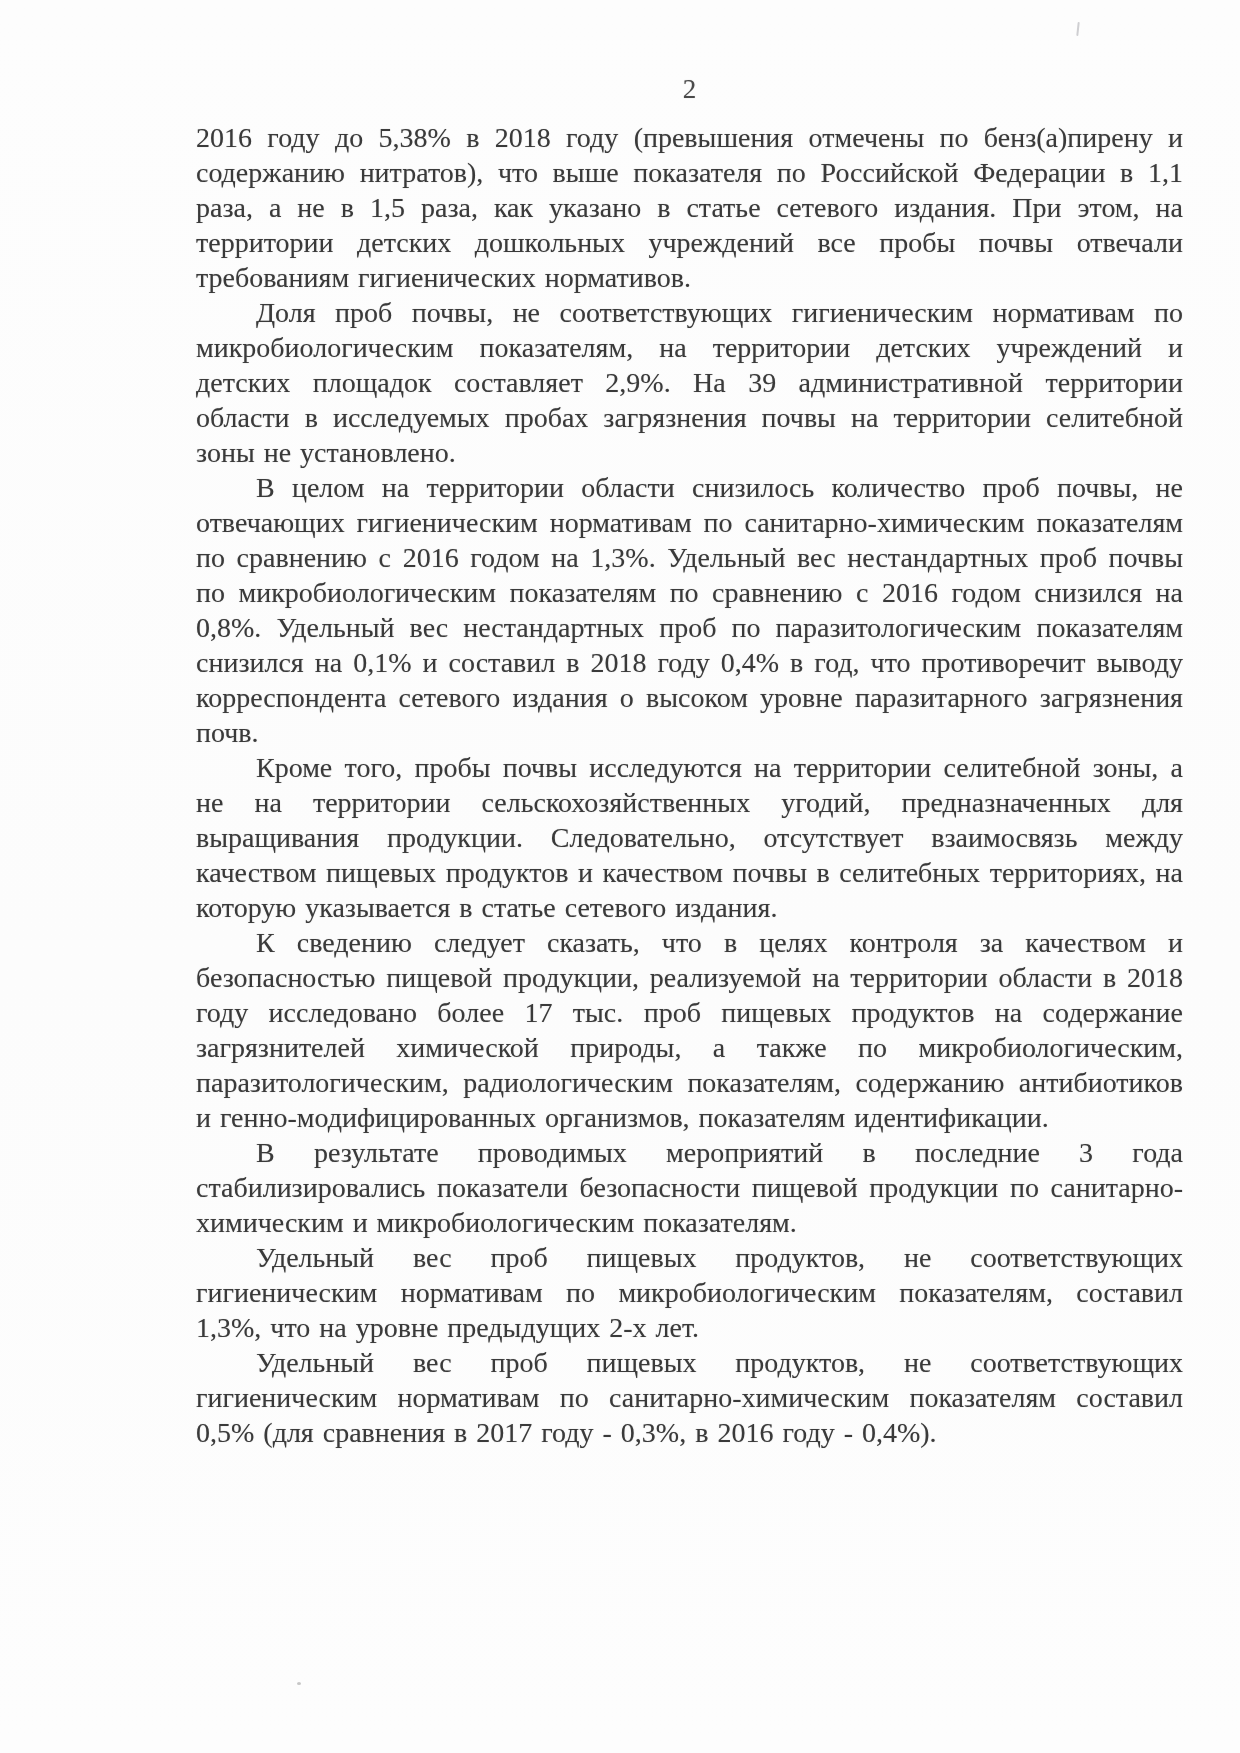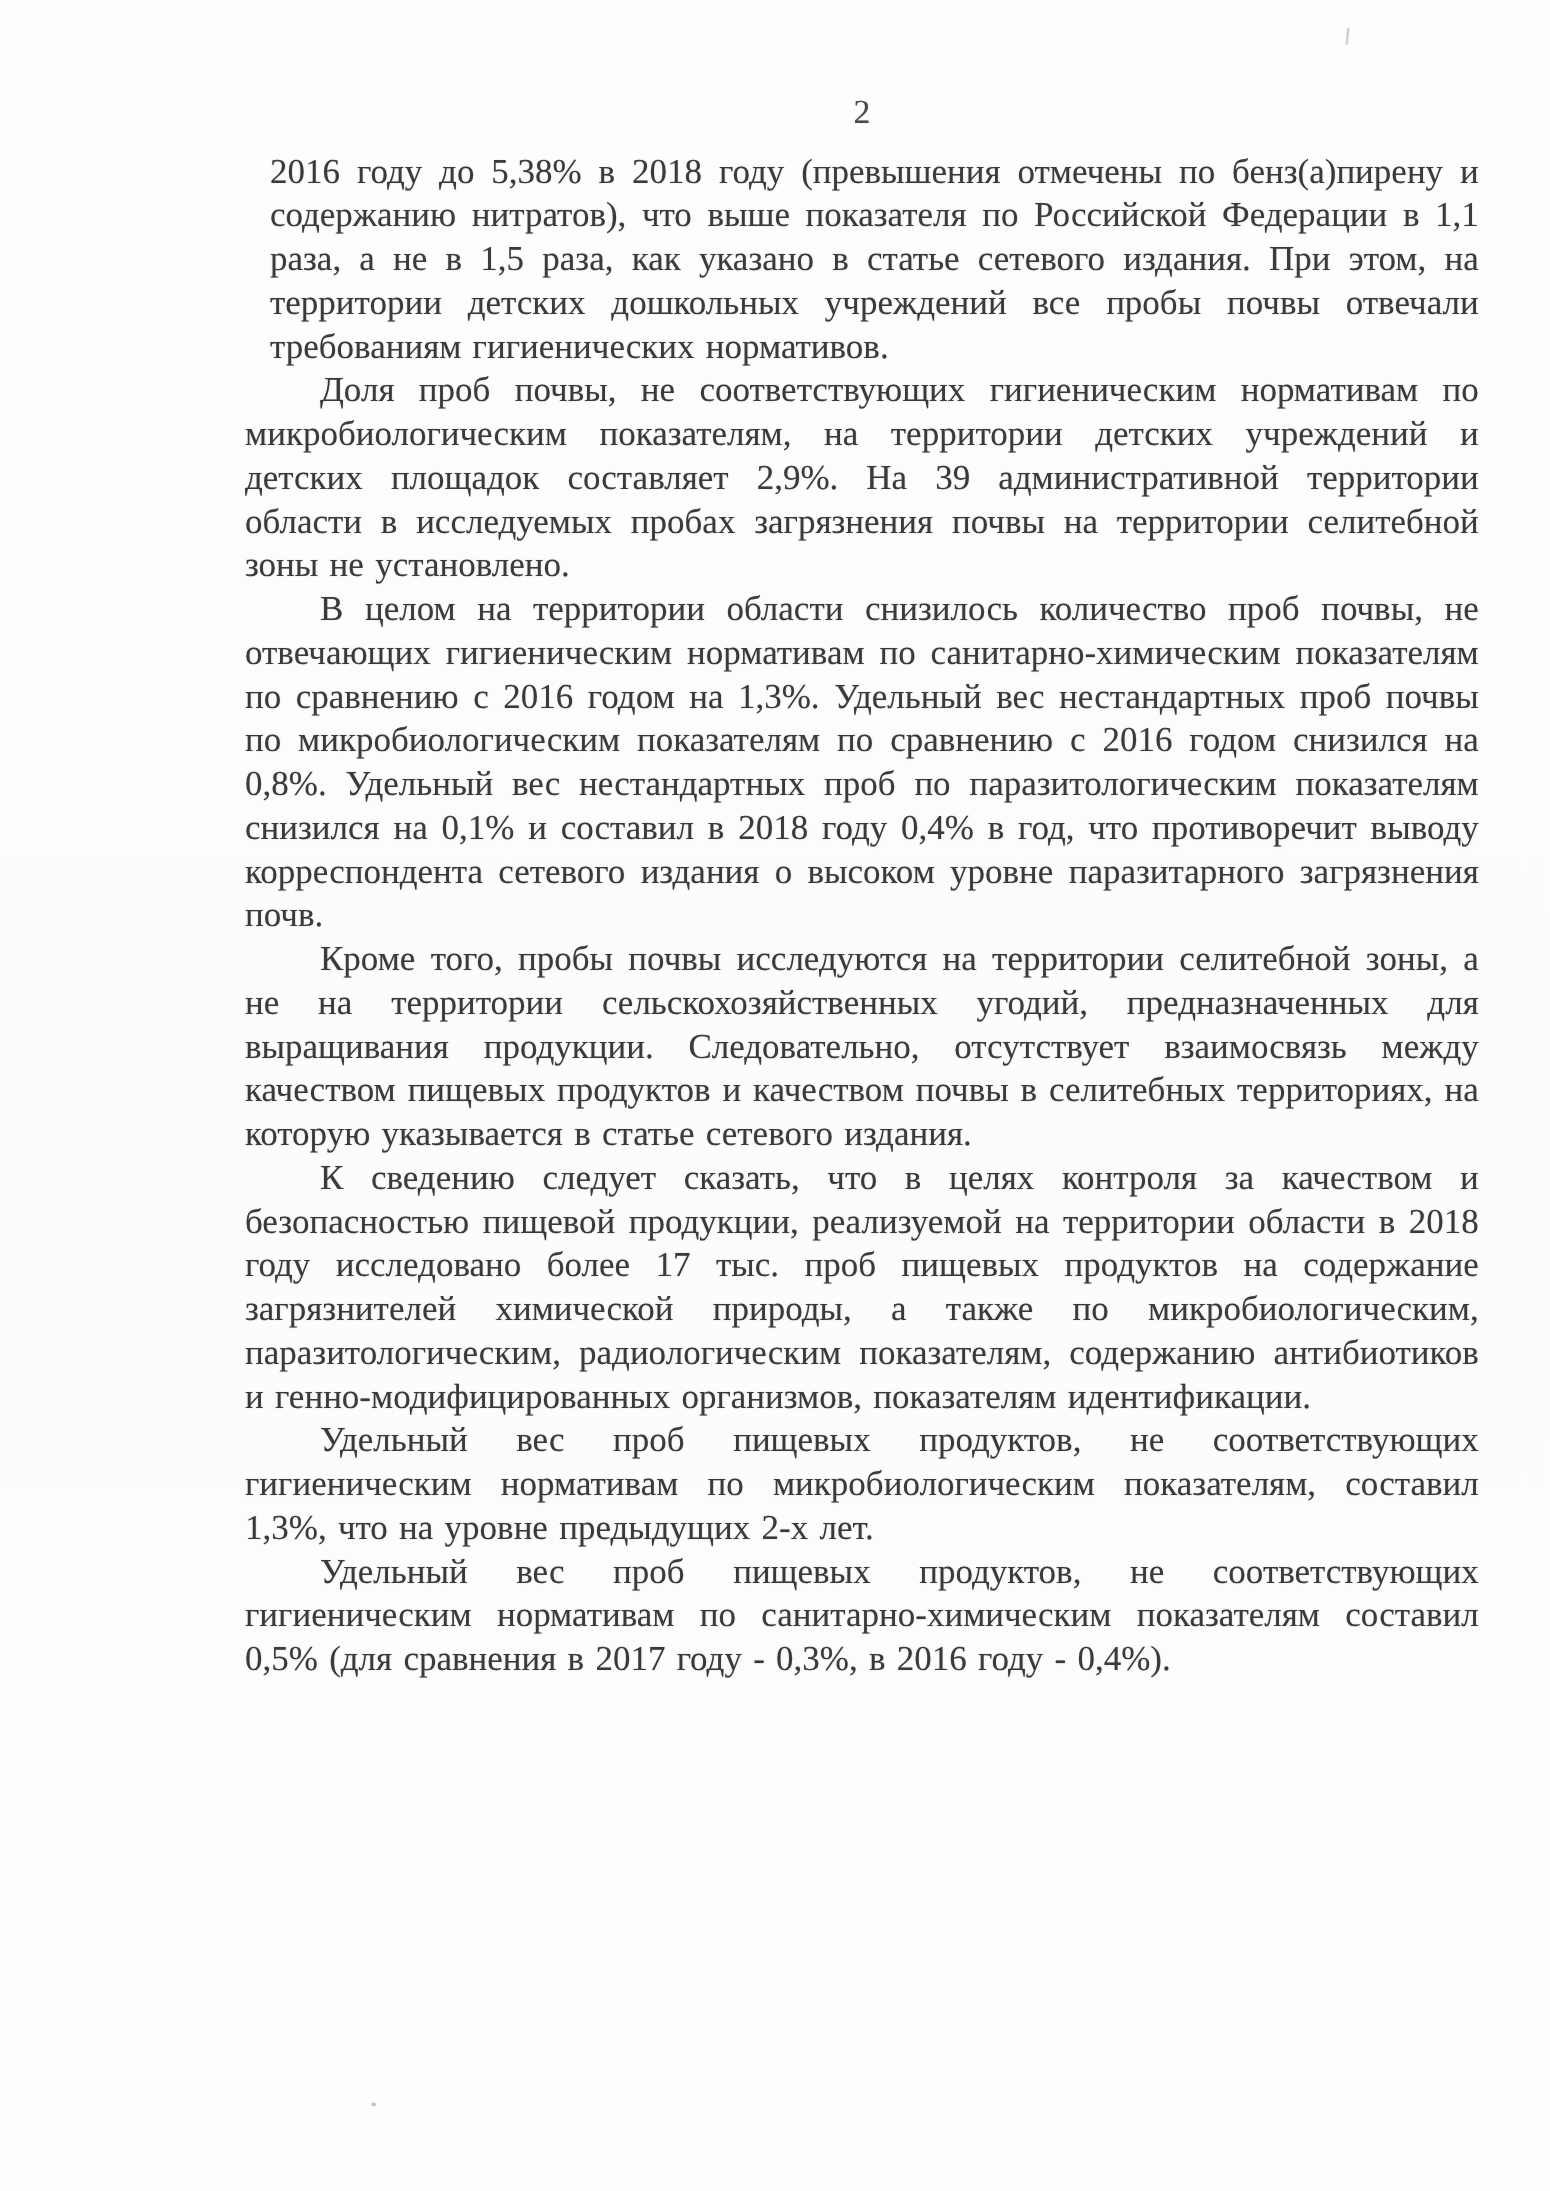"2016 году до 5,38% в" .para.no-indent { margin-left: 20px -> none }
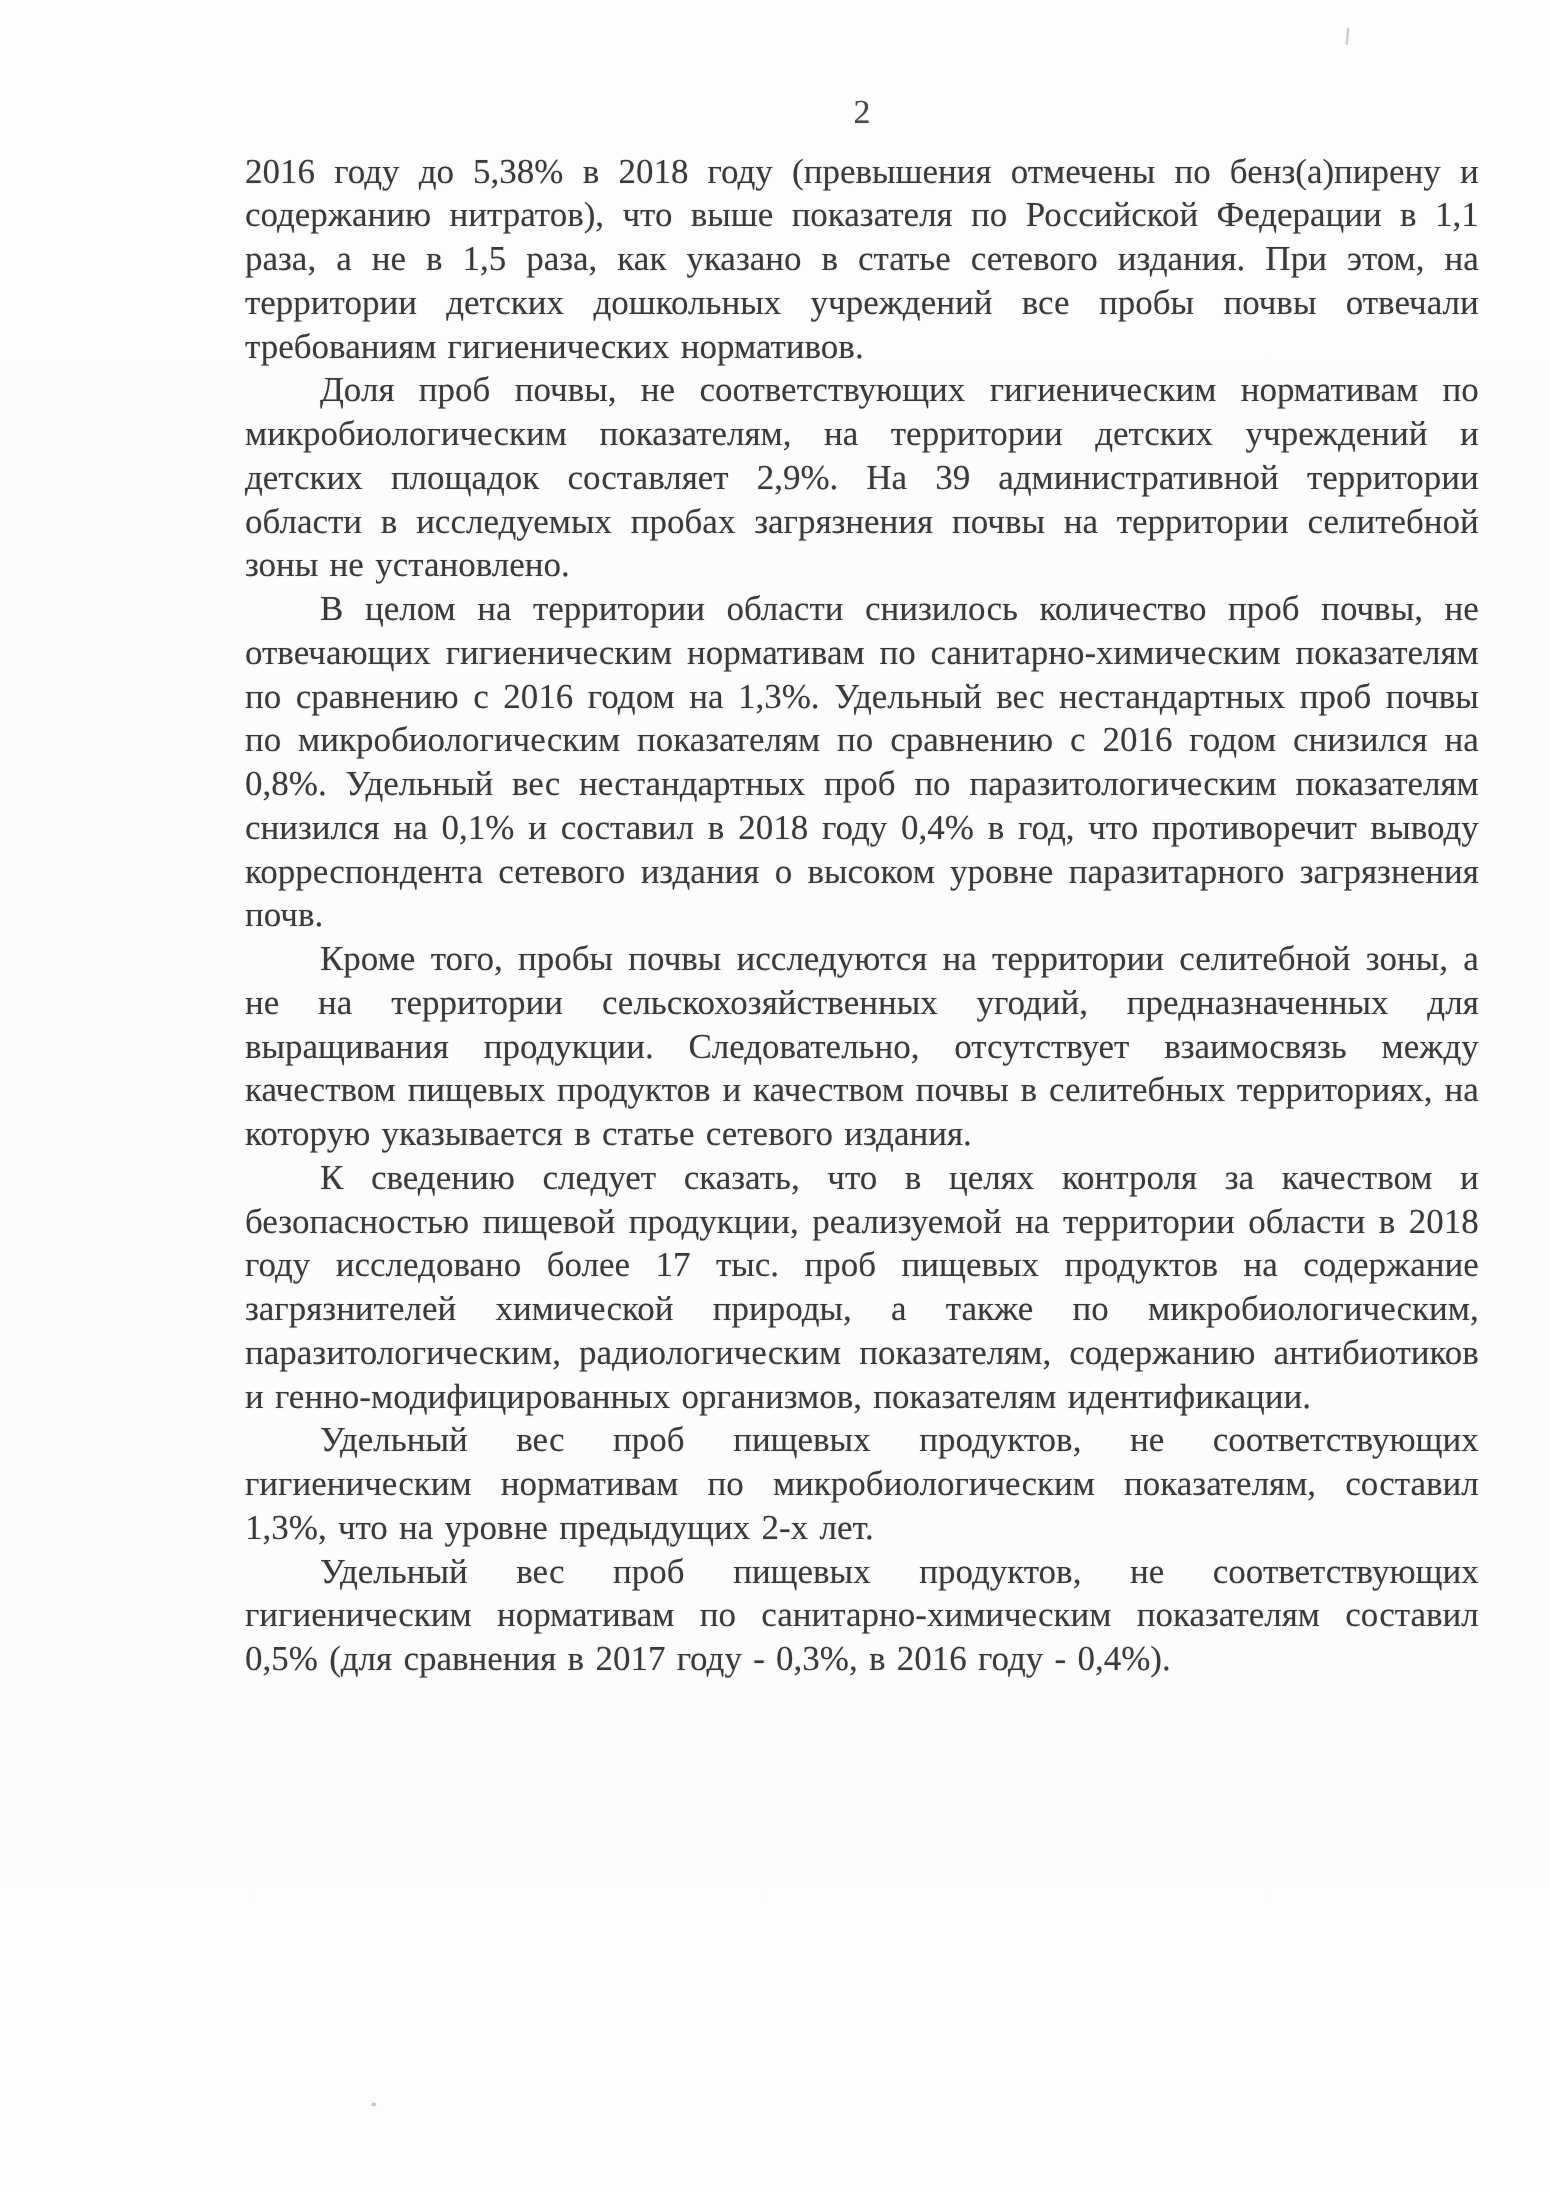"В результате проводимых мероприятий в" p.para { html: none -> <p>В результате проводимых мероприятий в последние 3 года стабилизировались показатели безопасности пищевой продукции по санитарно-химическим и микробиологическим показателям.</p> }
